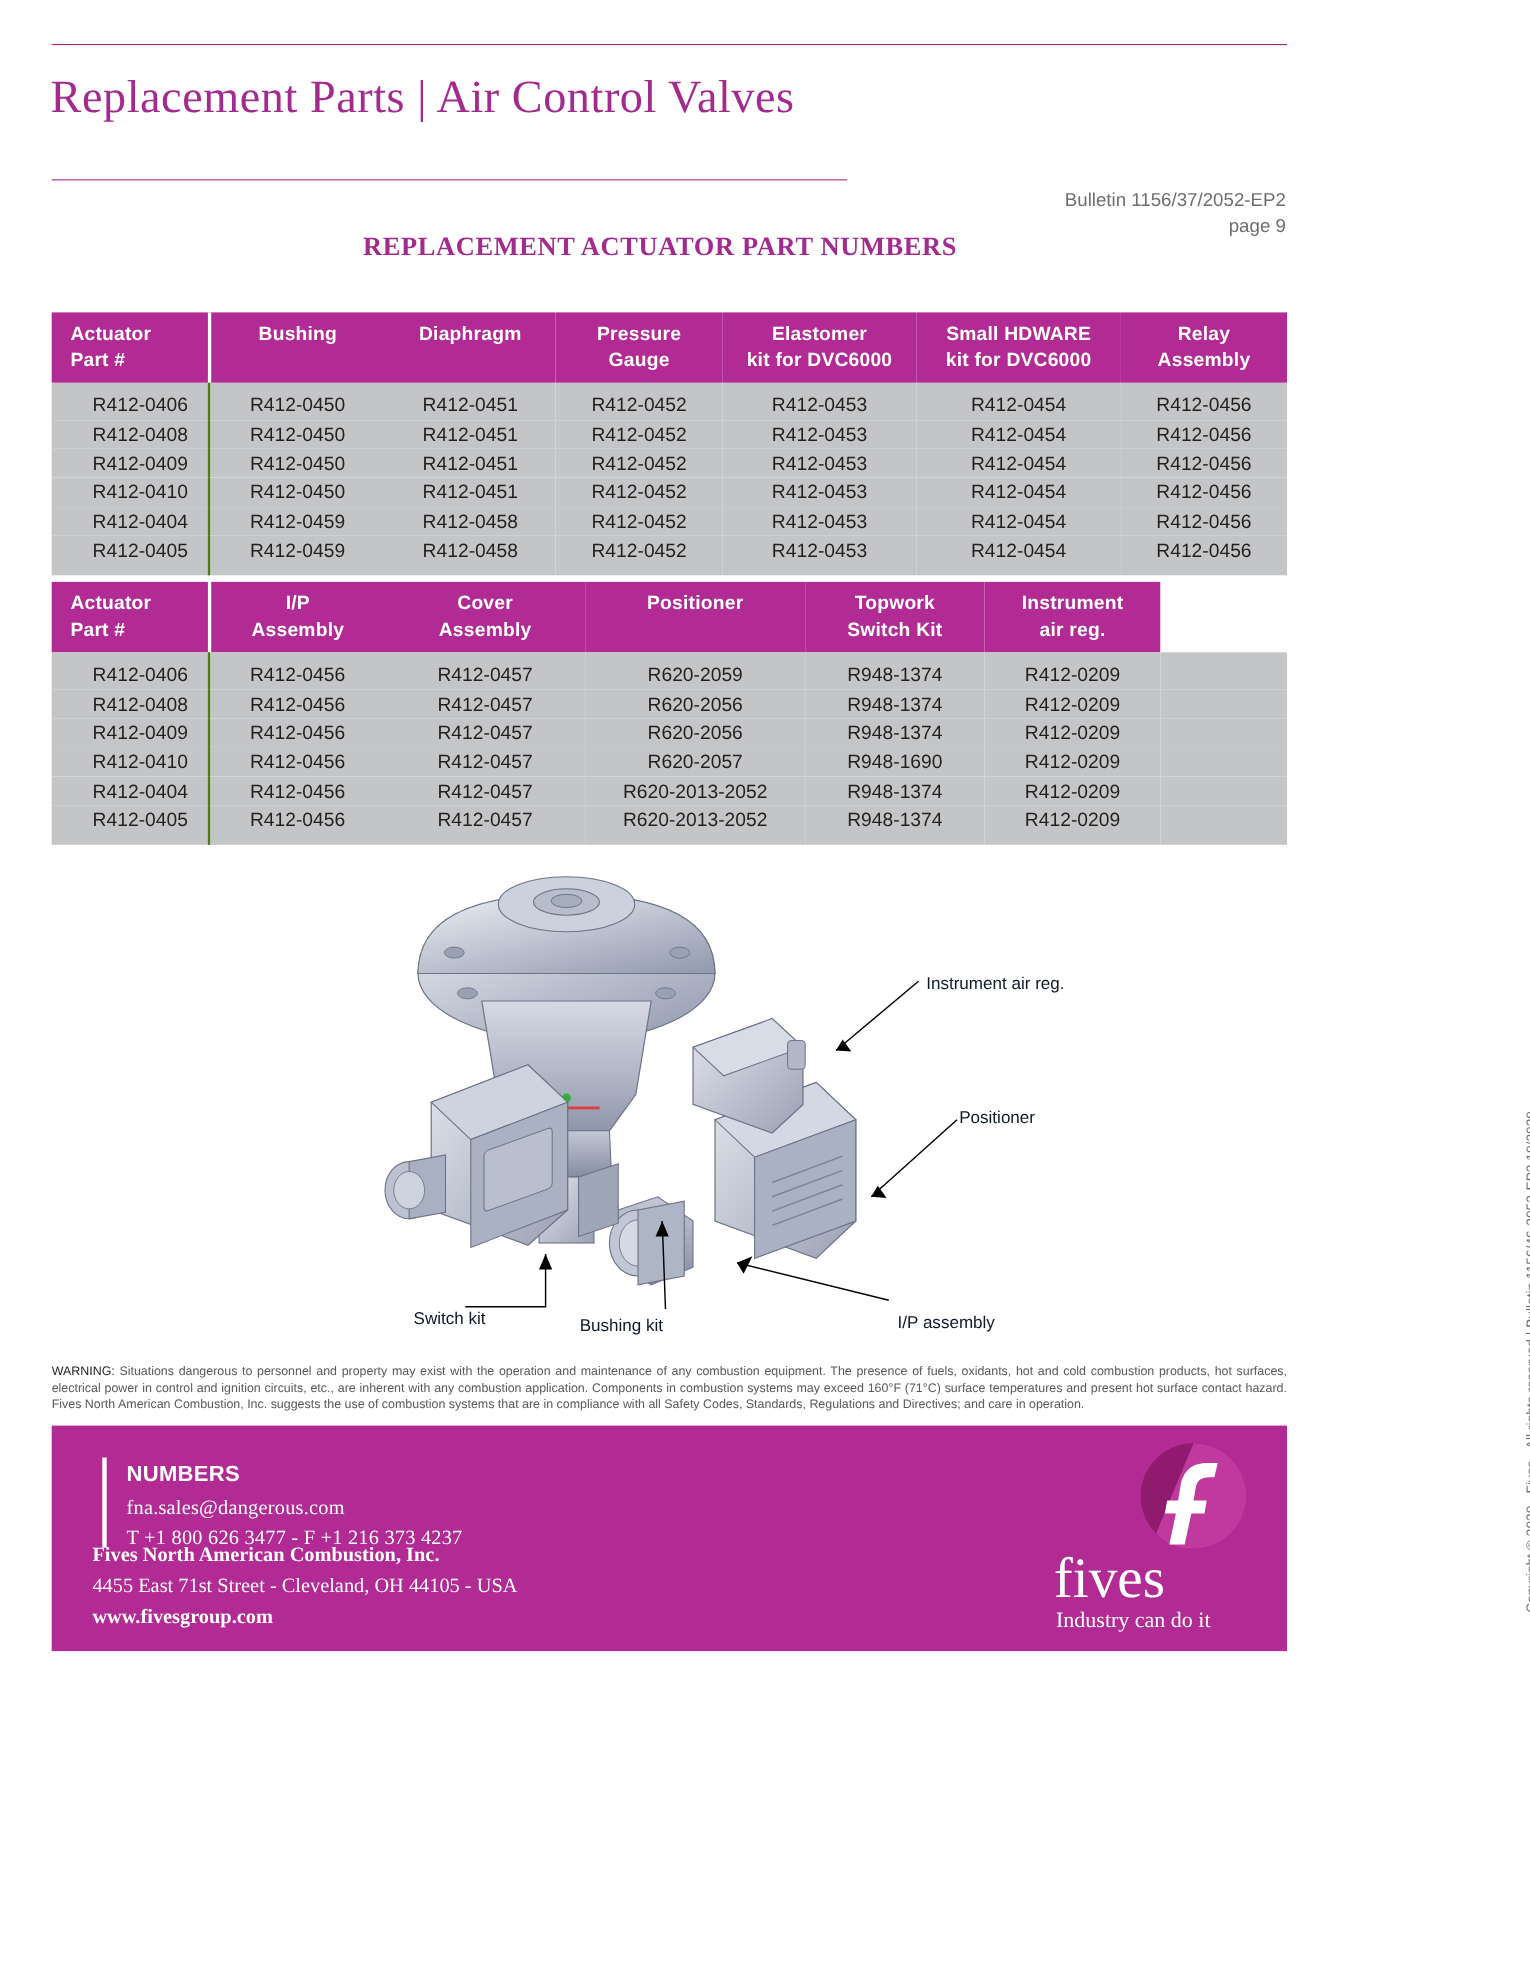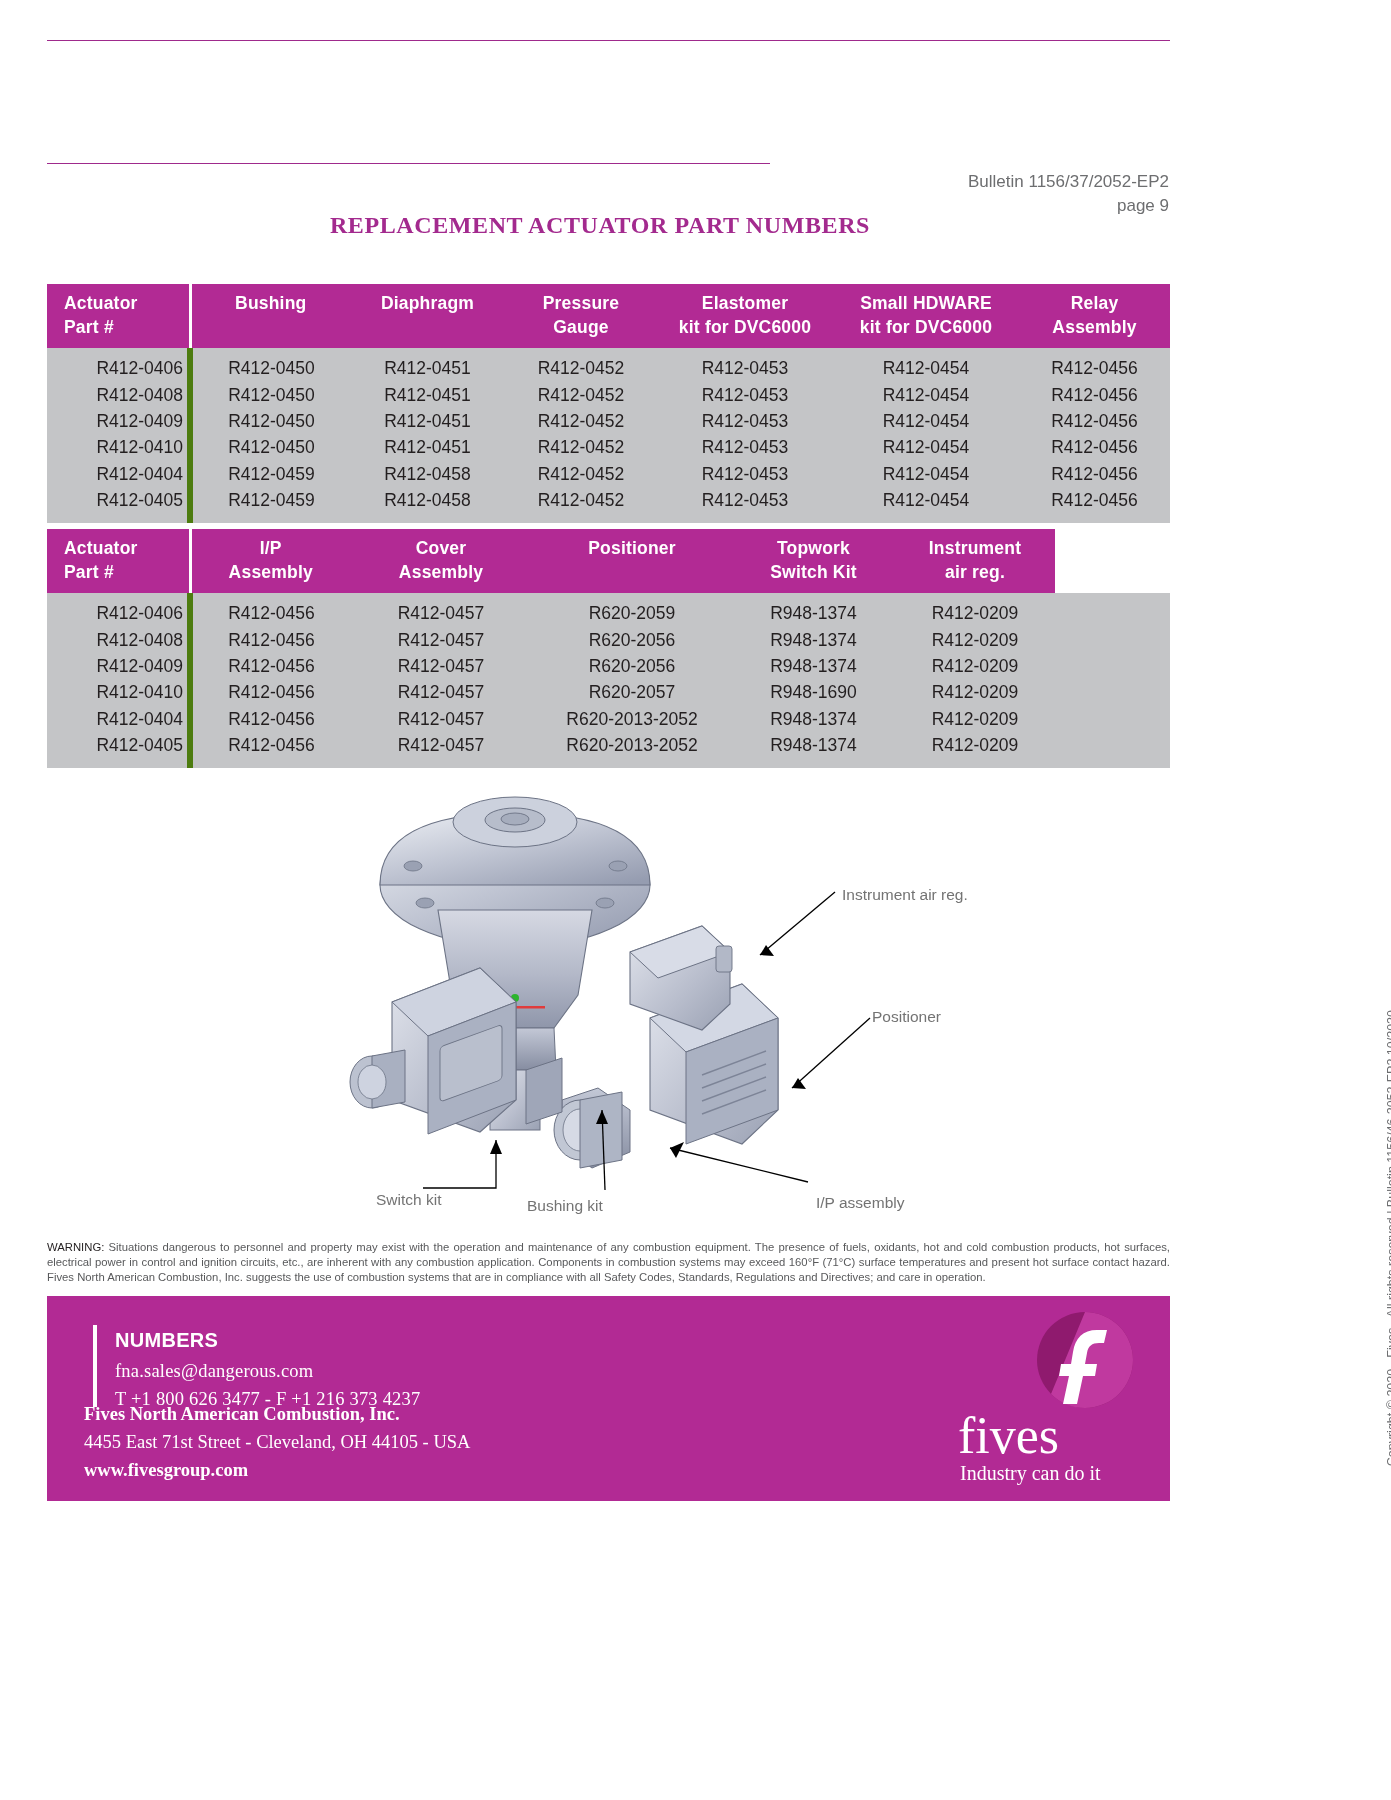"Replacement Parts | Air Control" div.page-title { html: none -> <div>Replacement Parts | Air Control Valves</div> }
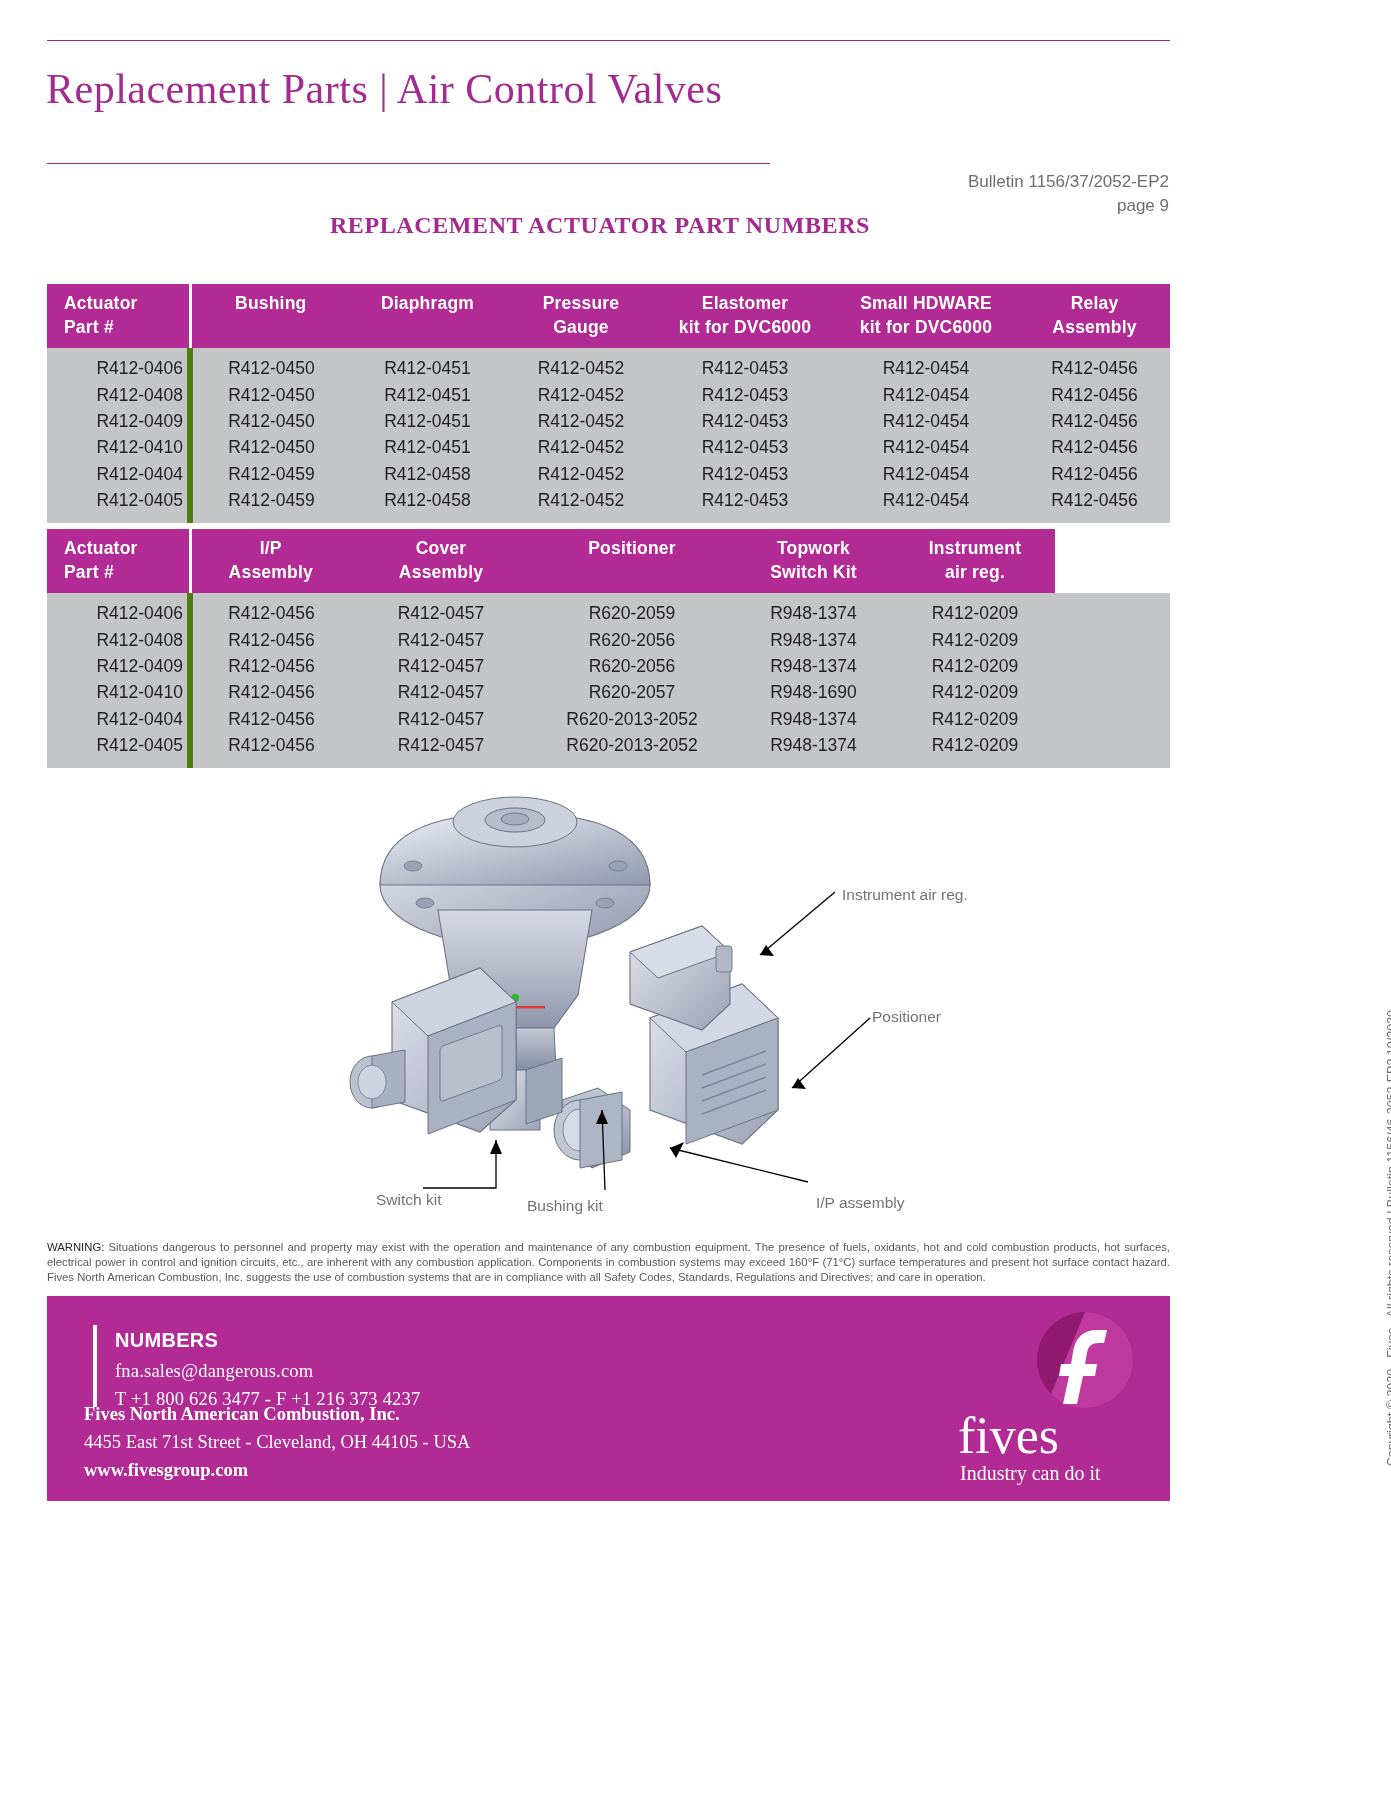"R412-0406" .tbl tbody td.col-first { border-right: 6px solid #4d7c0f -> 2px solid #4d7c0f; text-align: right -> center }
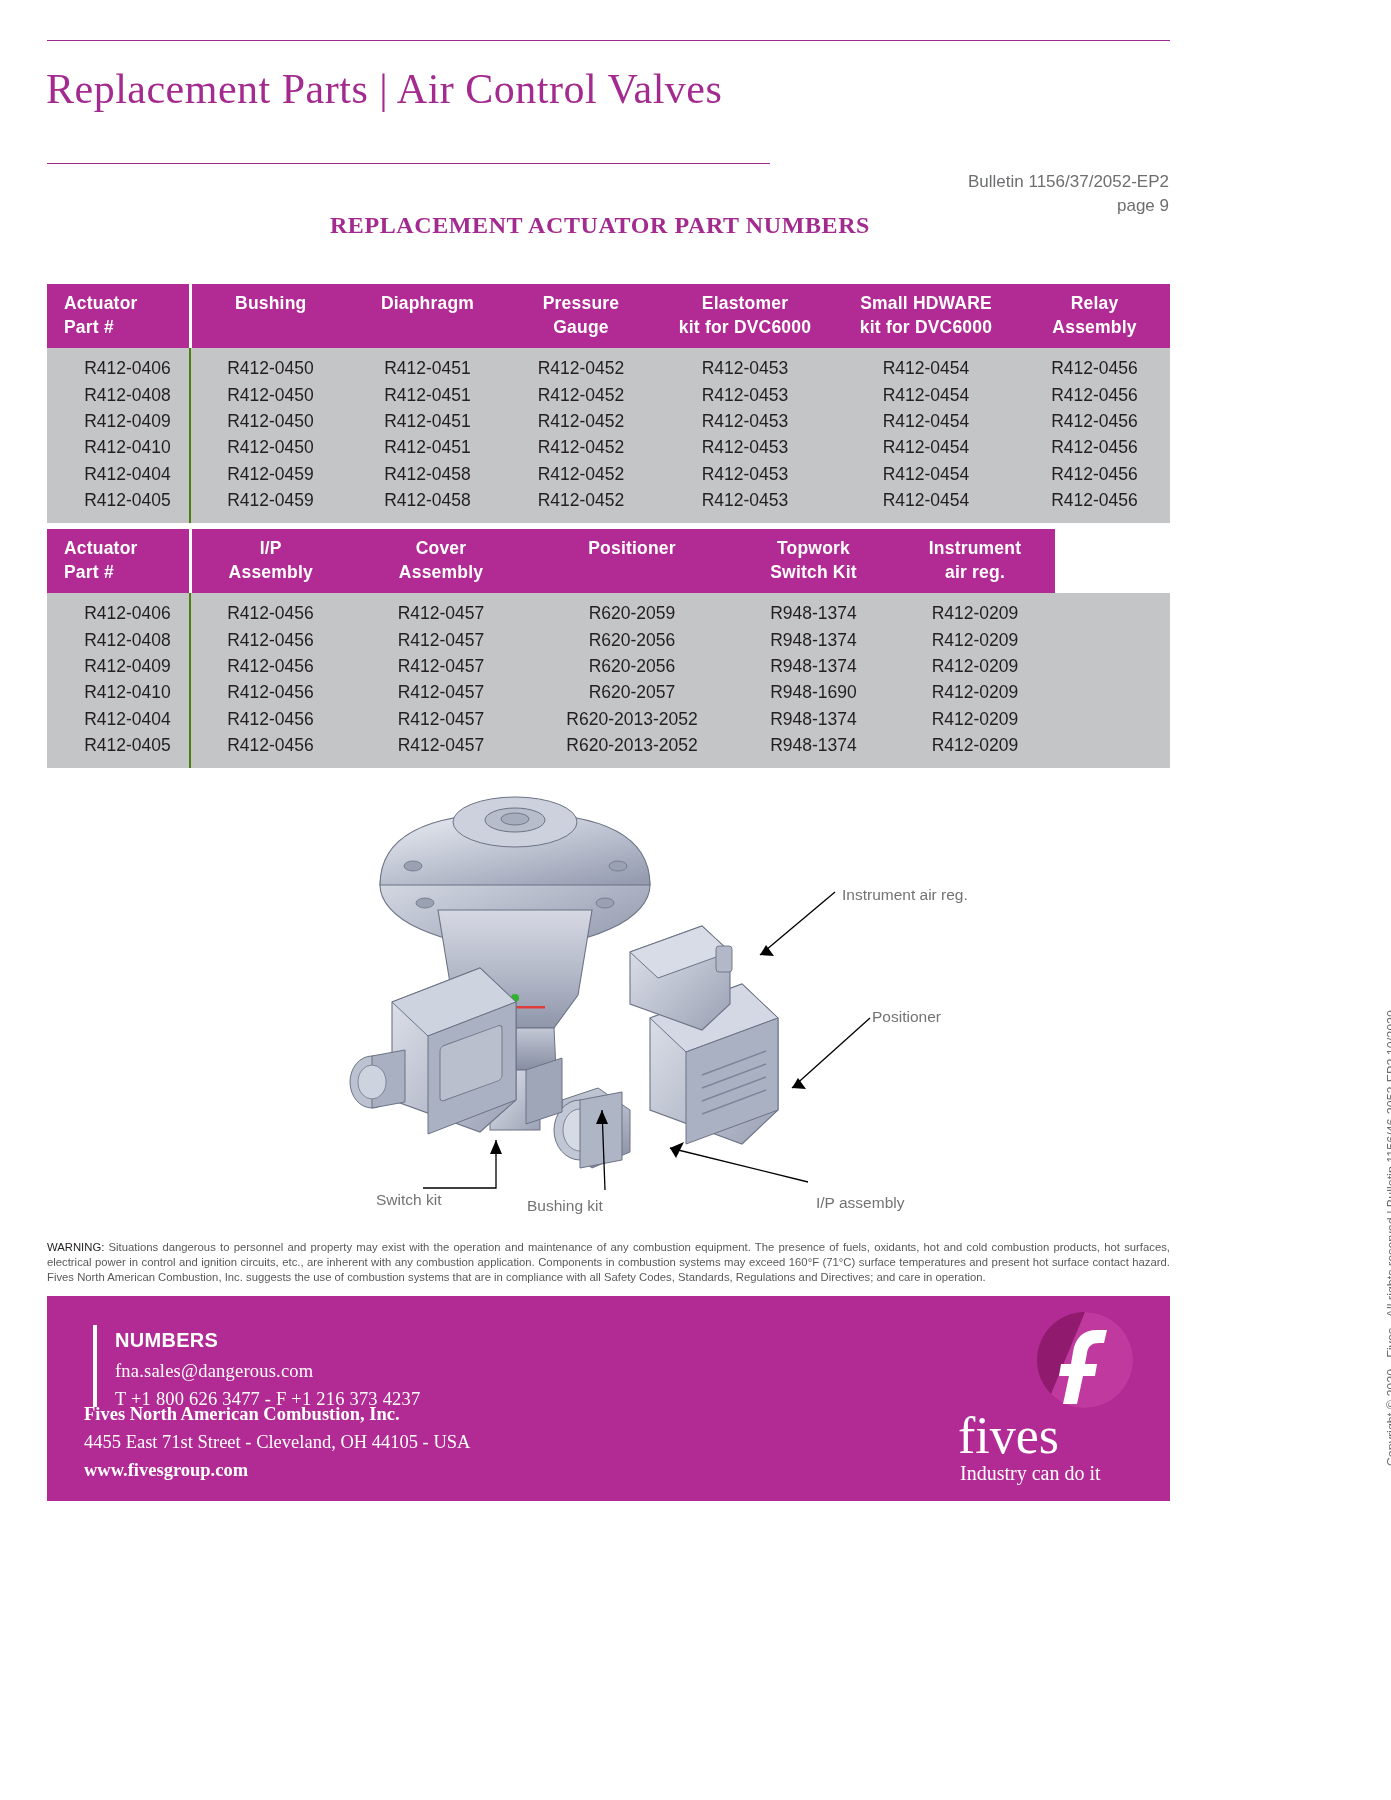"Instrument air reg." .callout { color: #737373 -> #0f172a }
